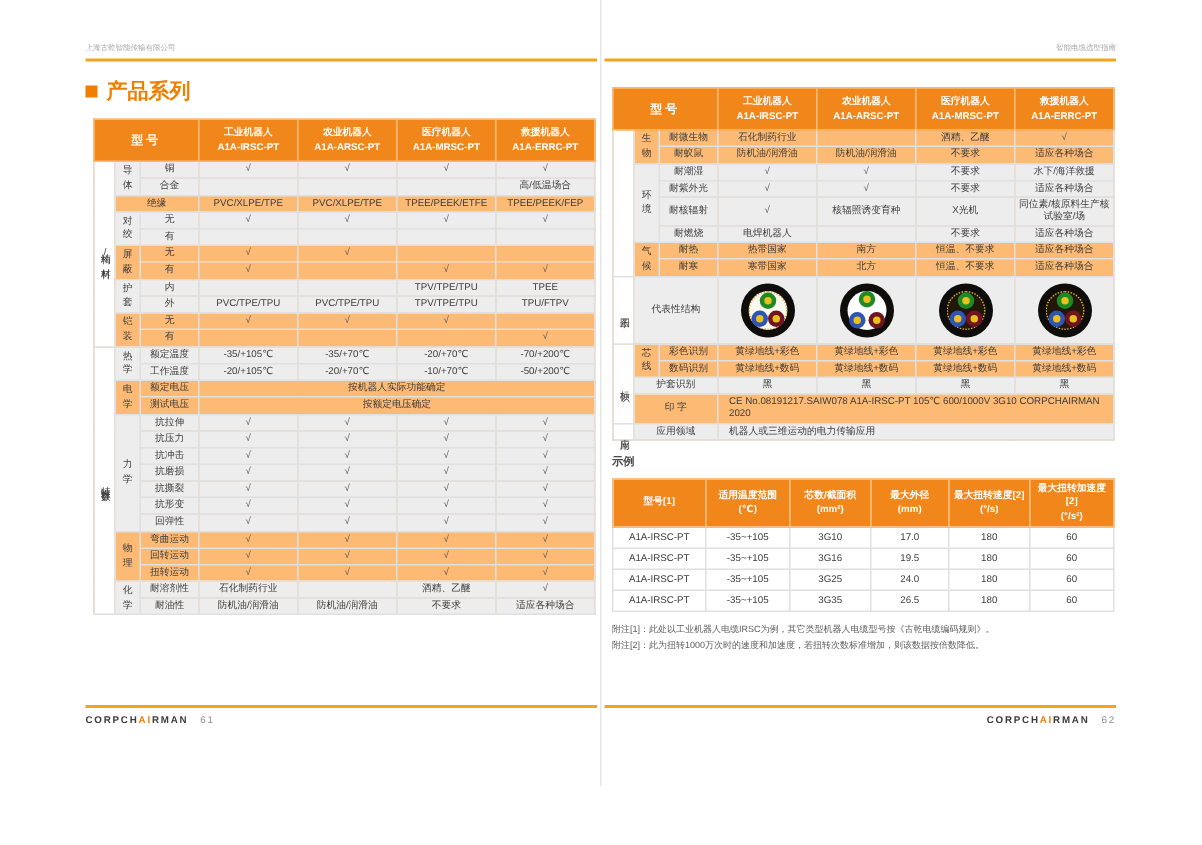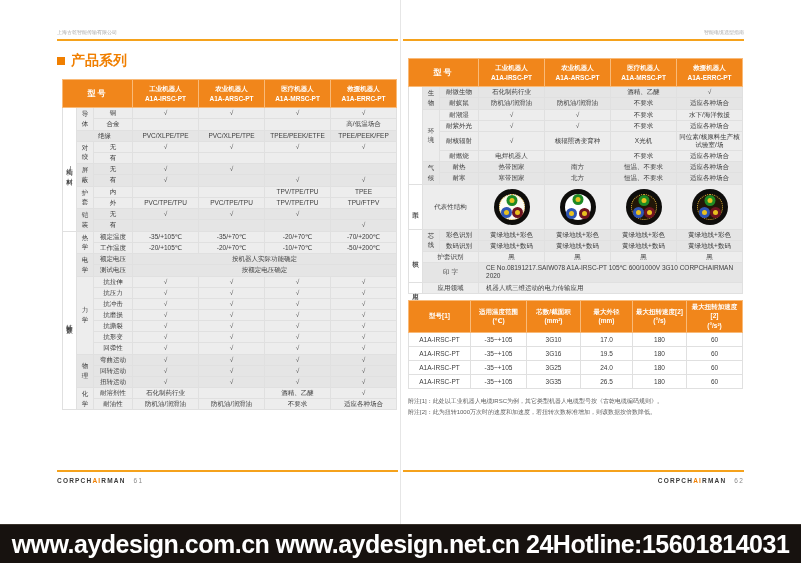"型号" table.spec { background: #e5e5e5 -> #fdba74 }
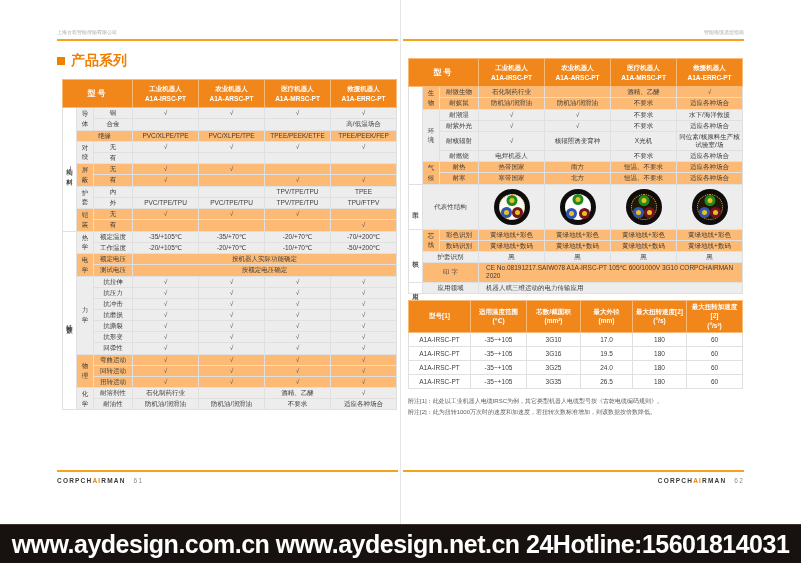"示例" div.example-label { html: none -> <div>示例</div> }
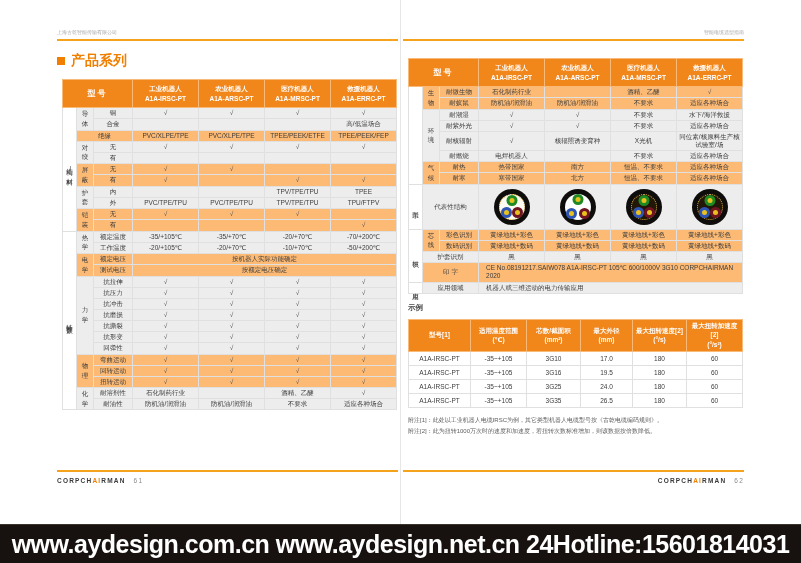"www.aydesign.com.cn www.aydesign.net.cn" div.banner { html: <div> <span>www.aydesign.com.cn www.aydesign.net.cn 24Hotline:15601814031</span> </div> -> none }
